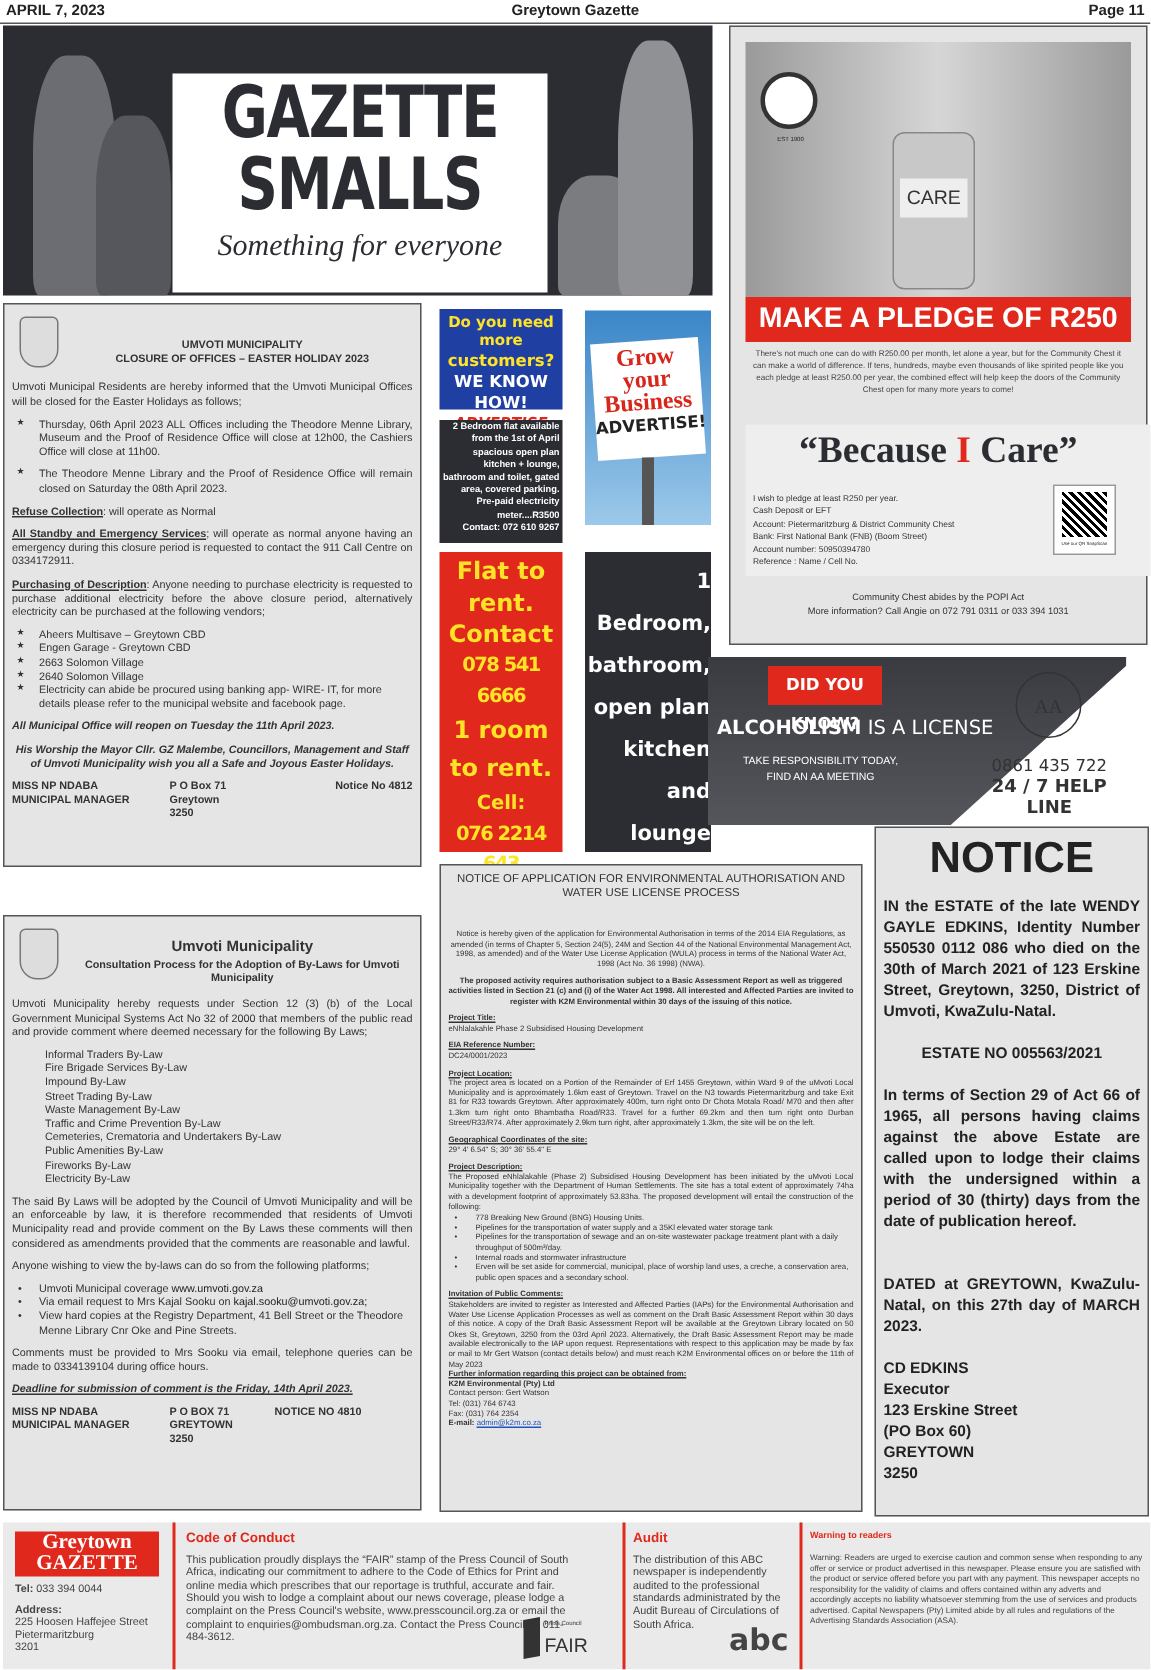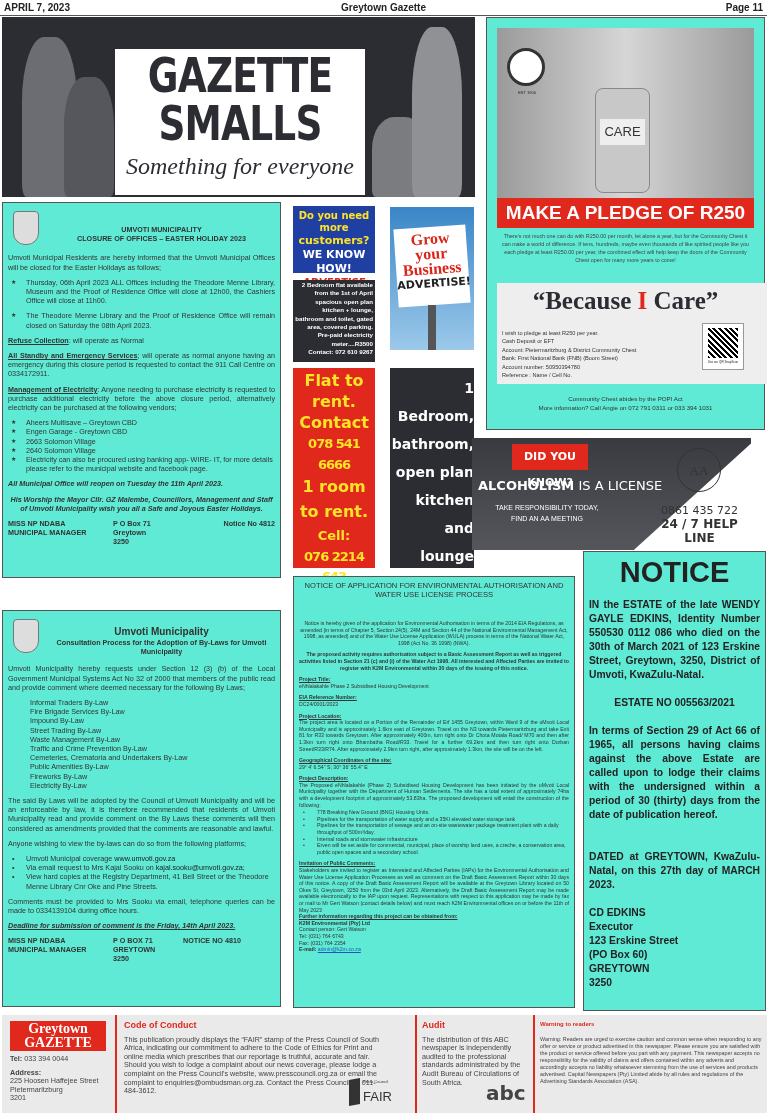"CARE" .box { background: #5eead4 -> #e5e5e5 }
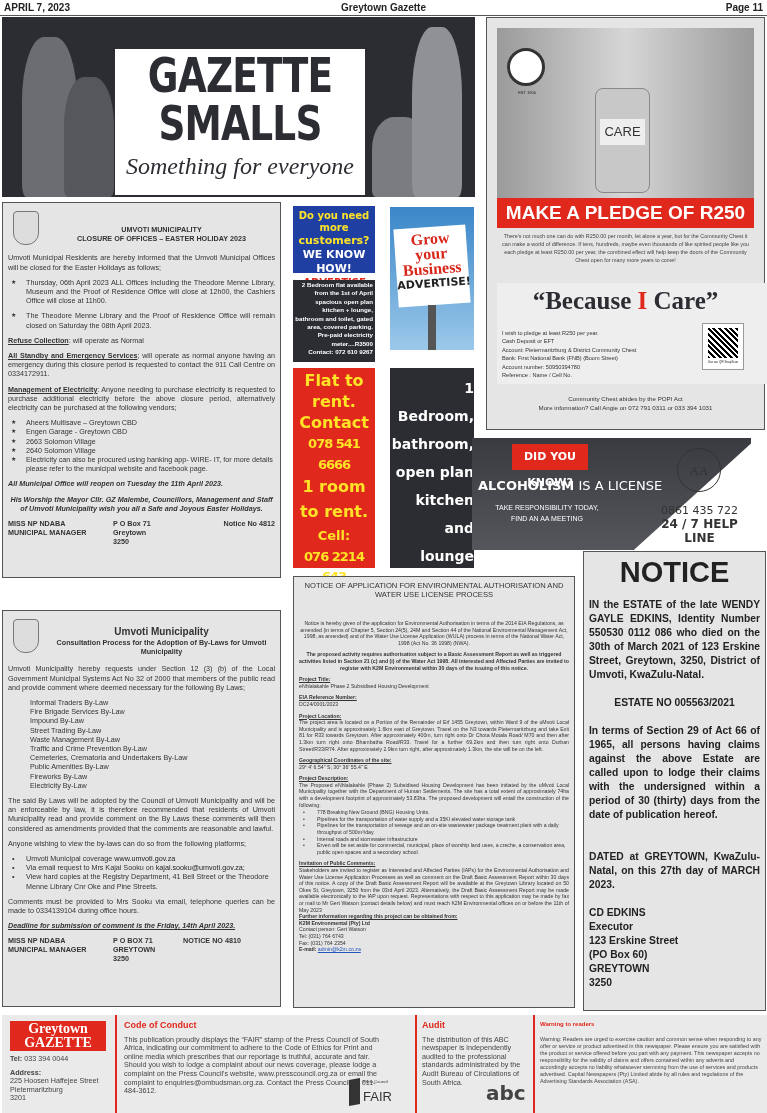"Something for everyone" .banner .t3 { font-size: 24px -> 20px }
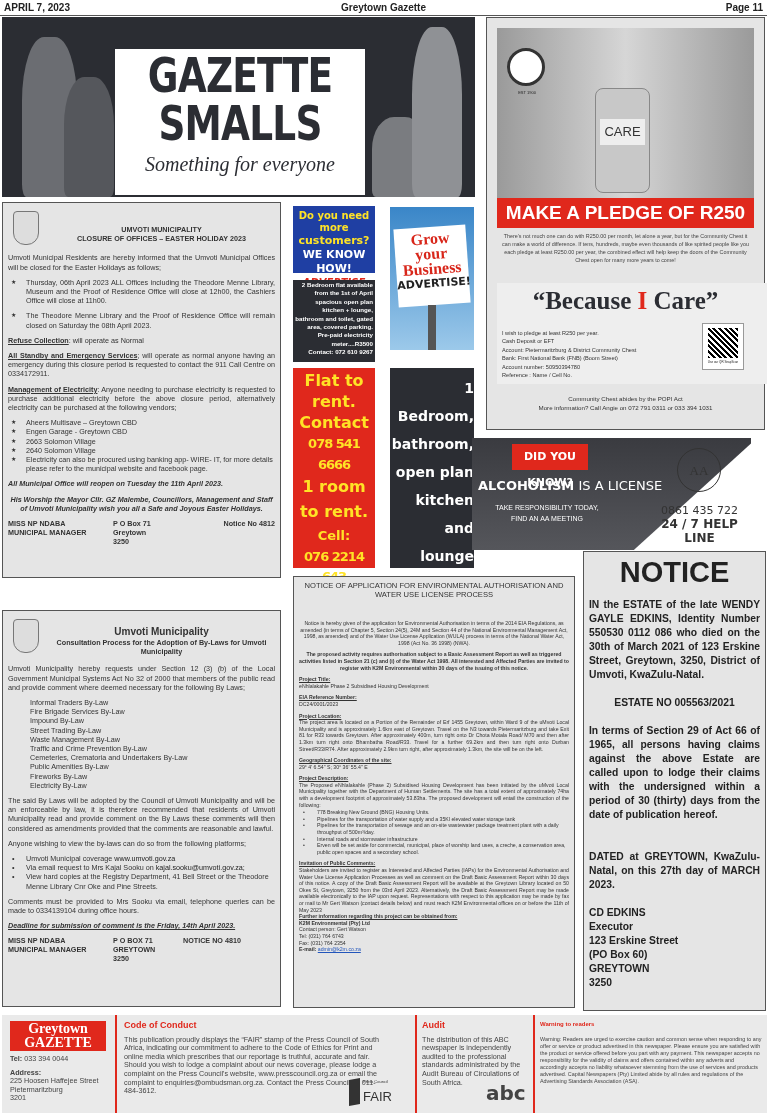"Management of Electricity" span.u { text: Management of Electricity -> Purchasing of Description }
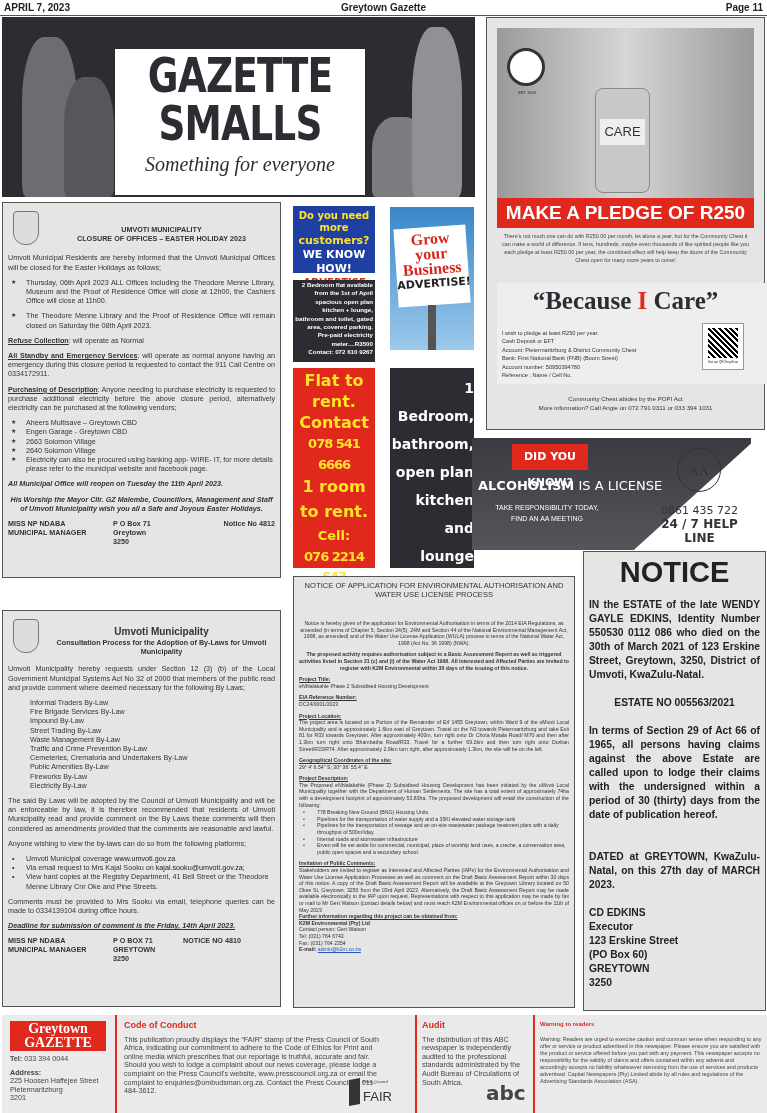"Electricity can also be procured" li { text: also -> abide }
